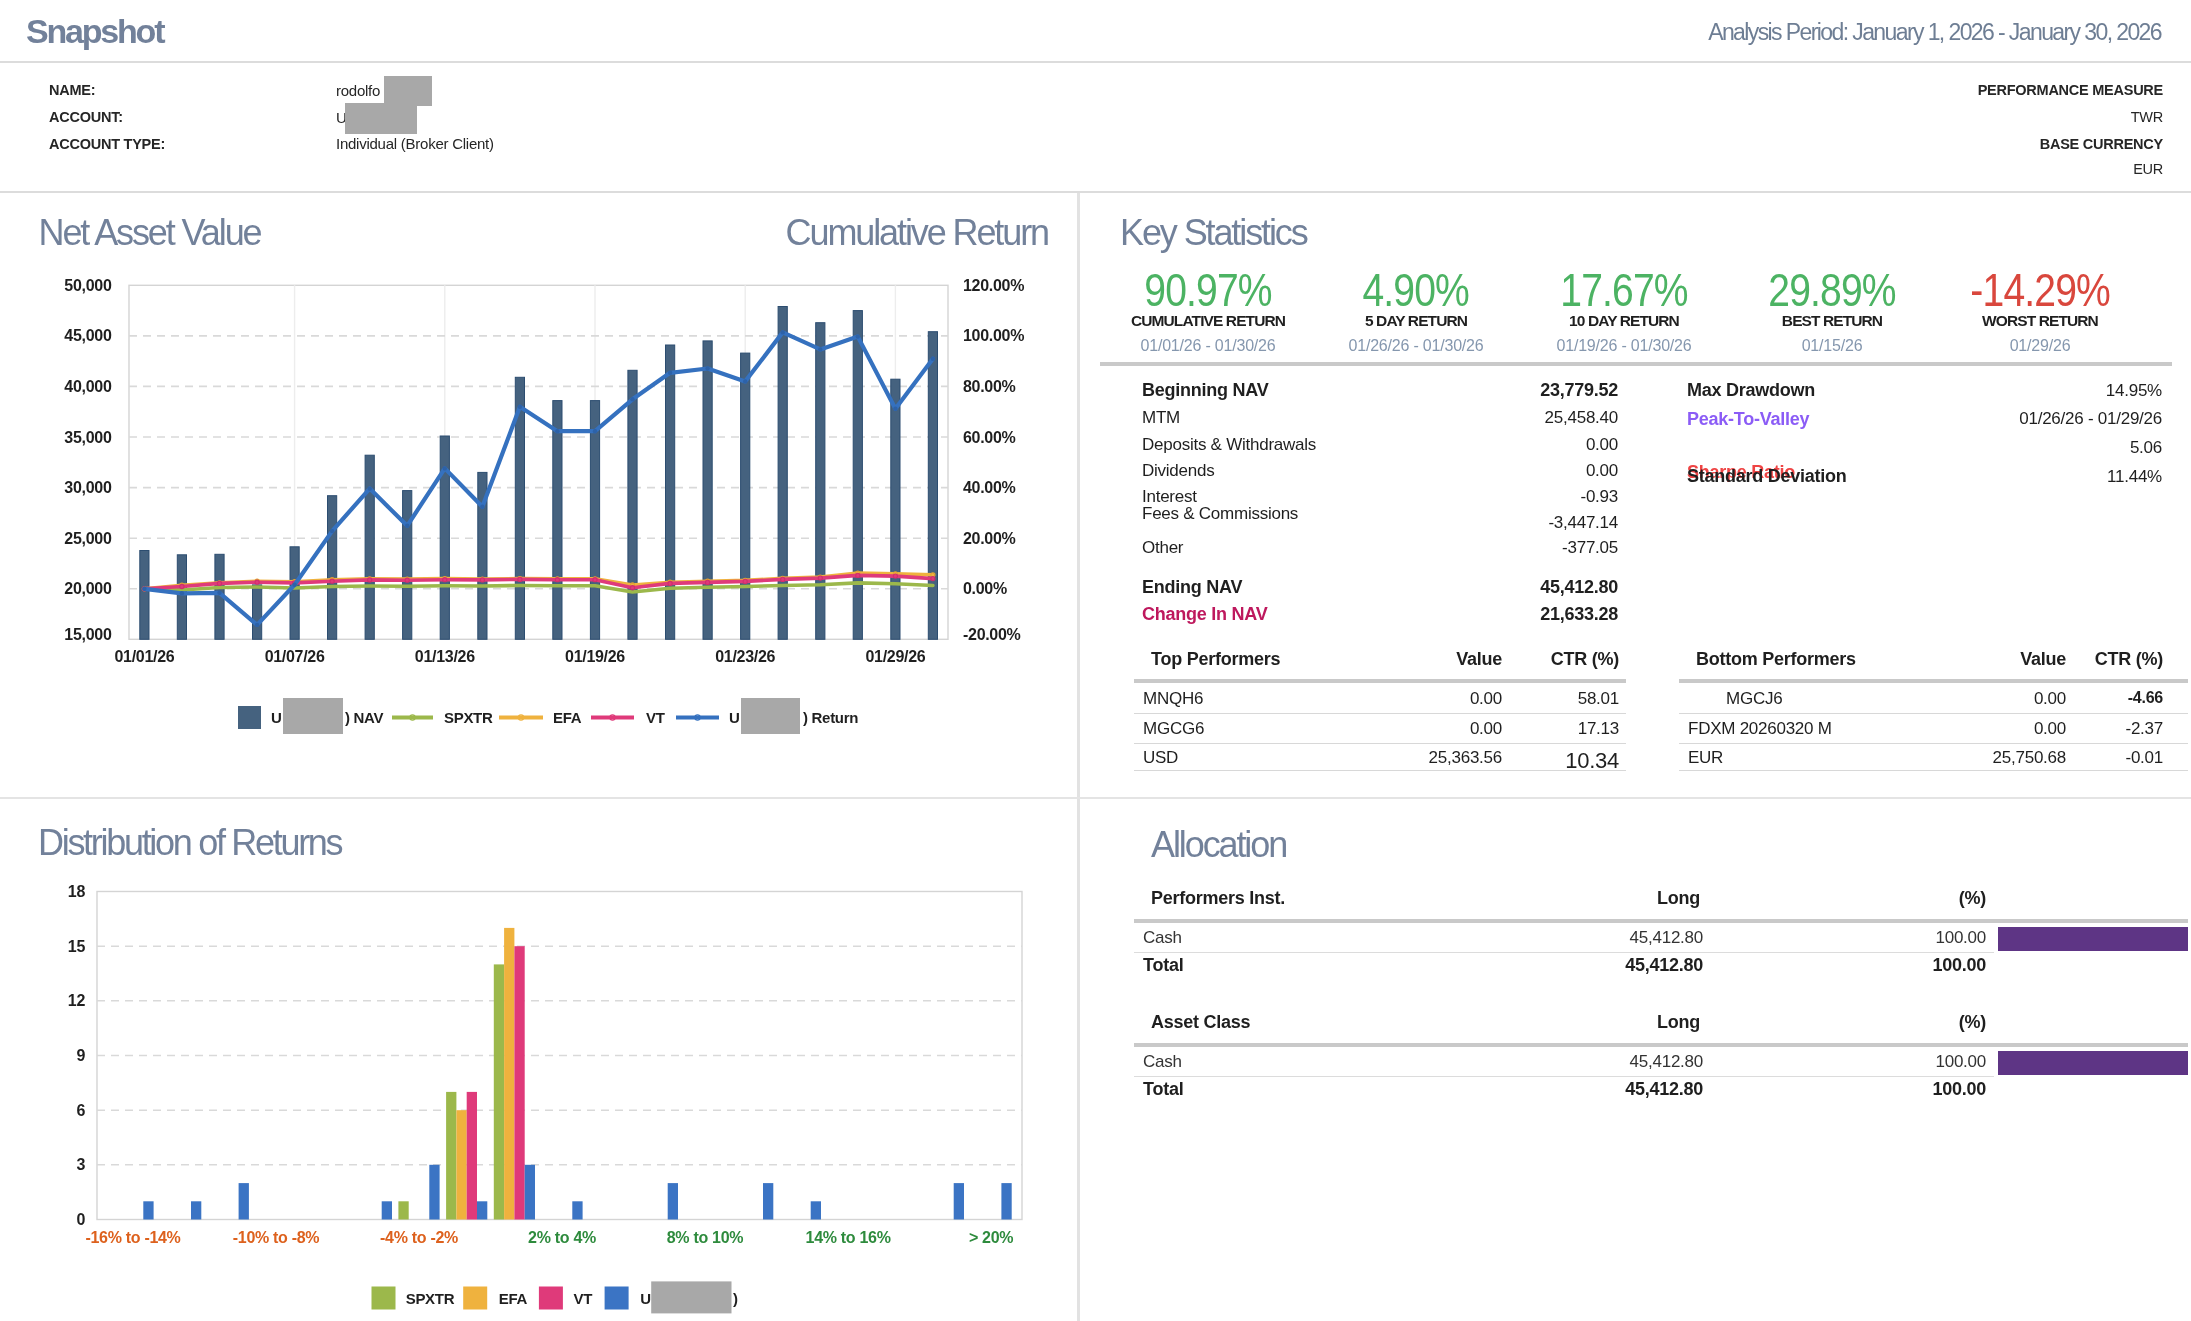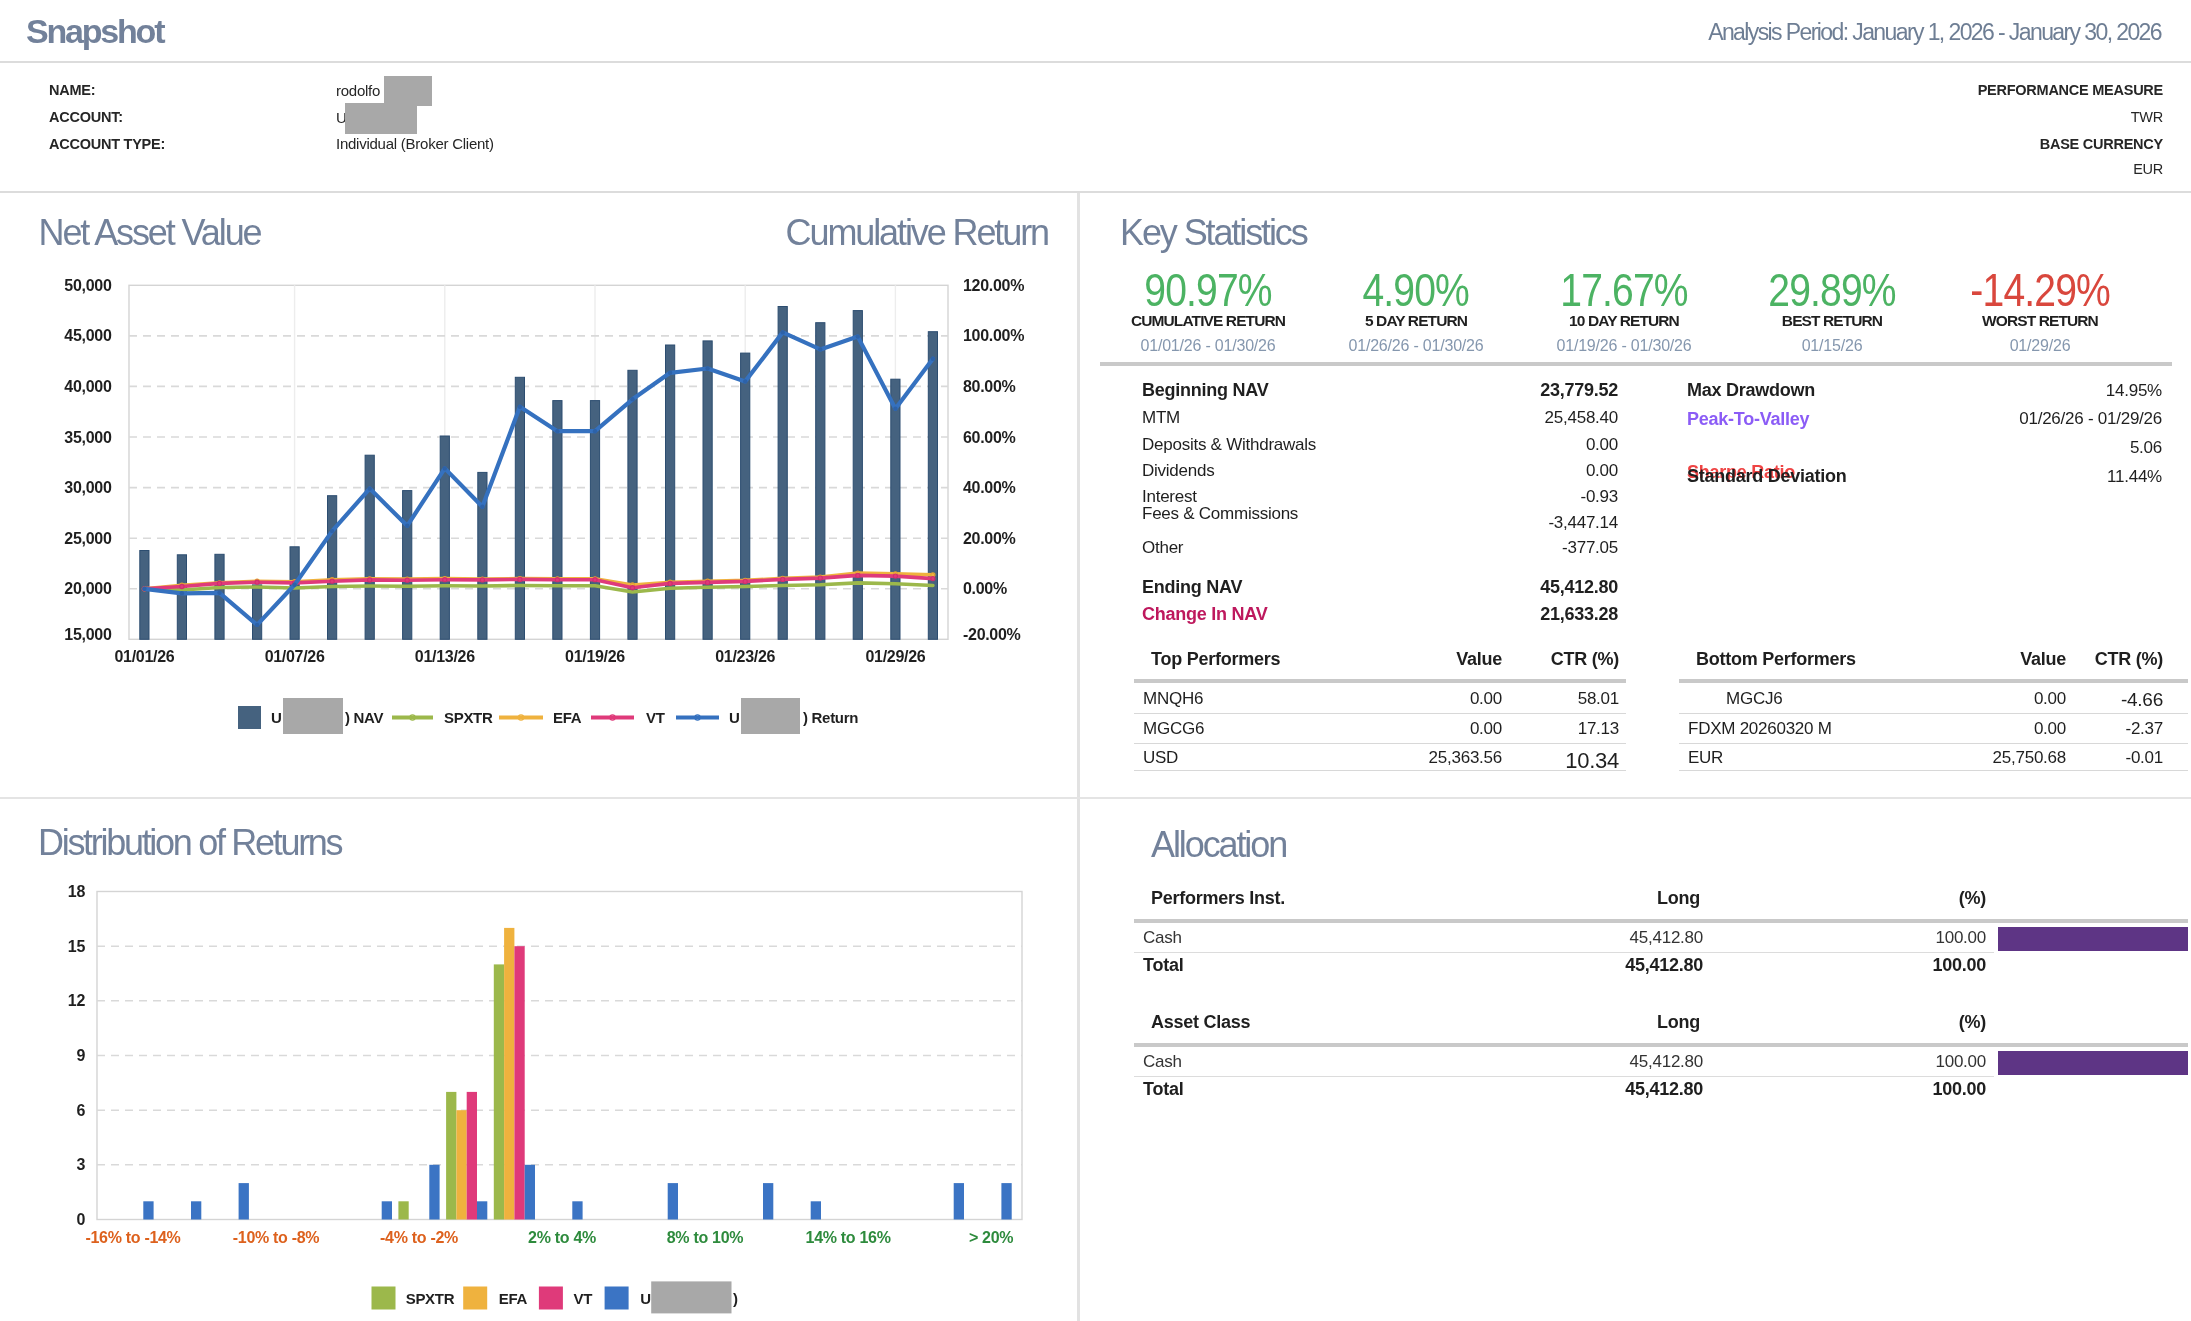"-4.66" div { font-size: 19px -> 16px; font-weight: 400 -> 700 }
